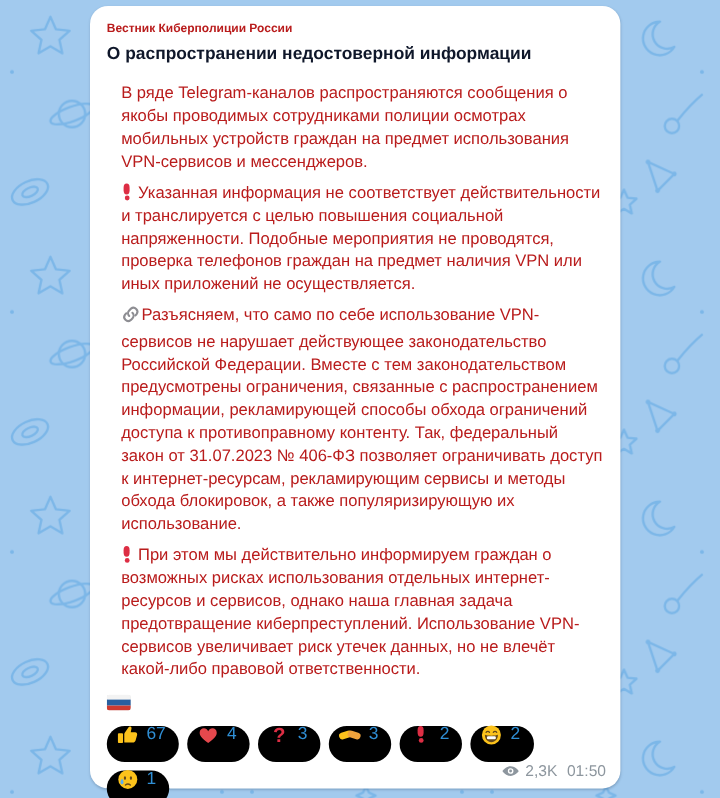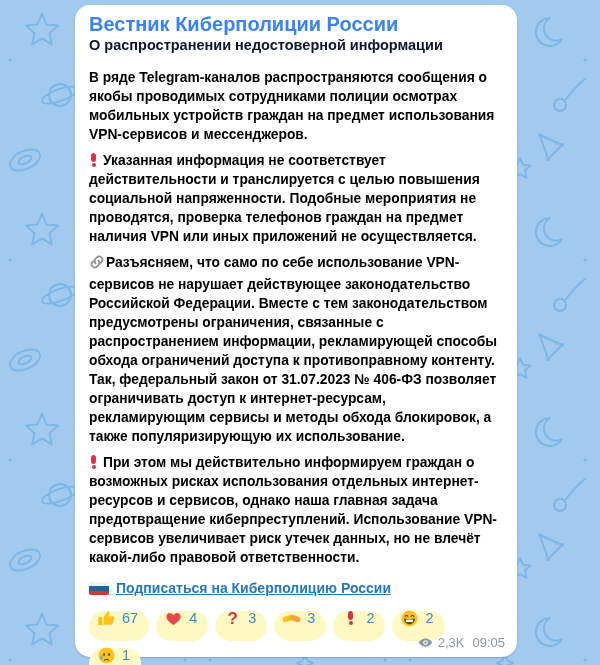"Вестник Киберполиции России" .channel { color: #3b82f6 -> #b91c1c; font-size: 20px -> 10px }
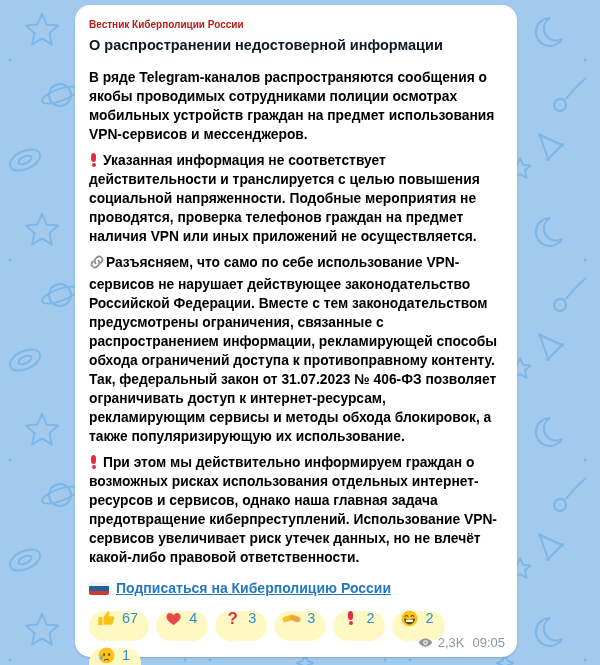"В ряде Telegram-каналов распространяются" .bubble p { color: #000000 -> #b91c1c; font-weight: bold -> none; margin: 0 0 7px 0 -> 0 0 7px 12px }
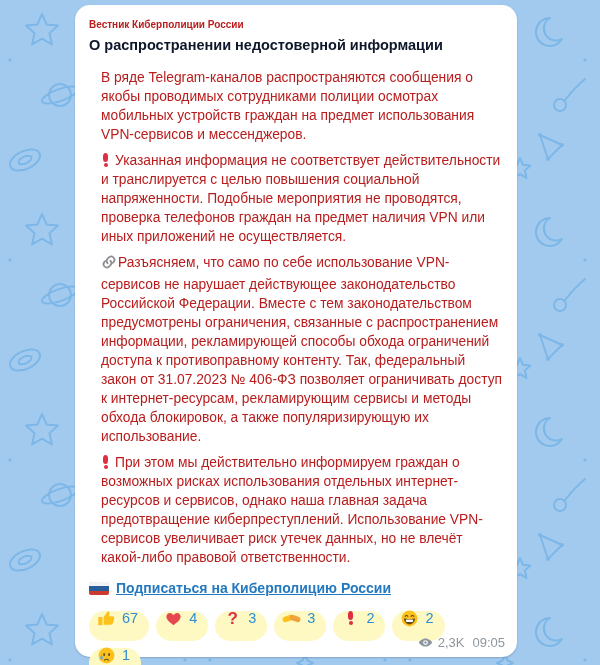"Подписаться на Киберполицию России" a.sub-link { html: <a>Подписаться на Киберполицию России</a> -> none }
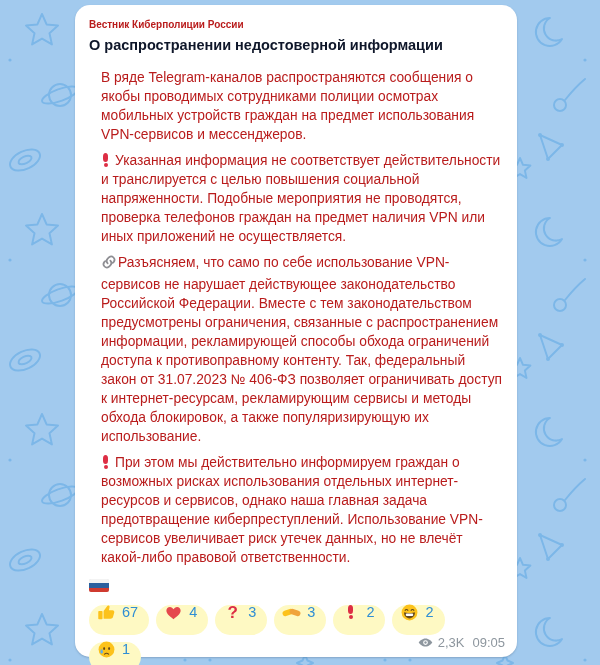"67" .pill { background: #fef9c3 -> #000000 }
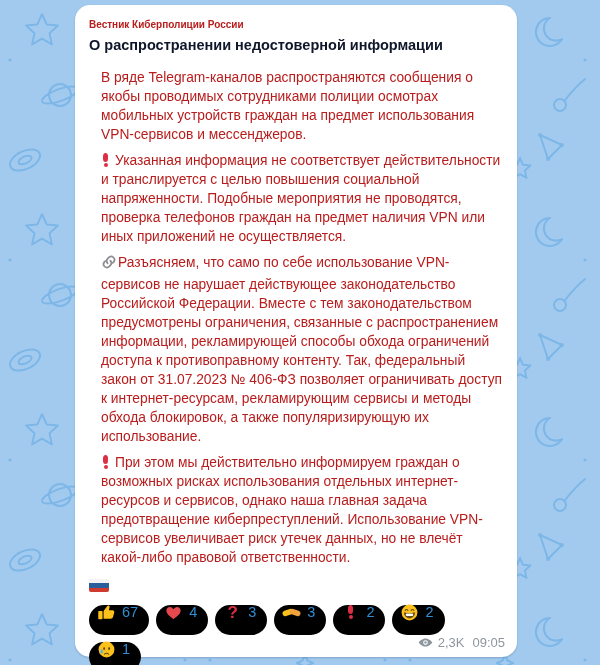"09:05" span.time { text: 09:05 -> 01:50 }
